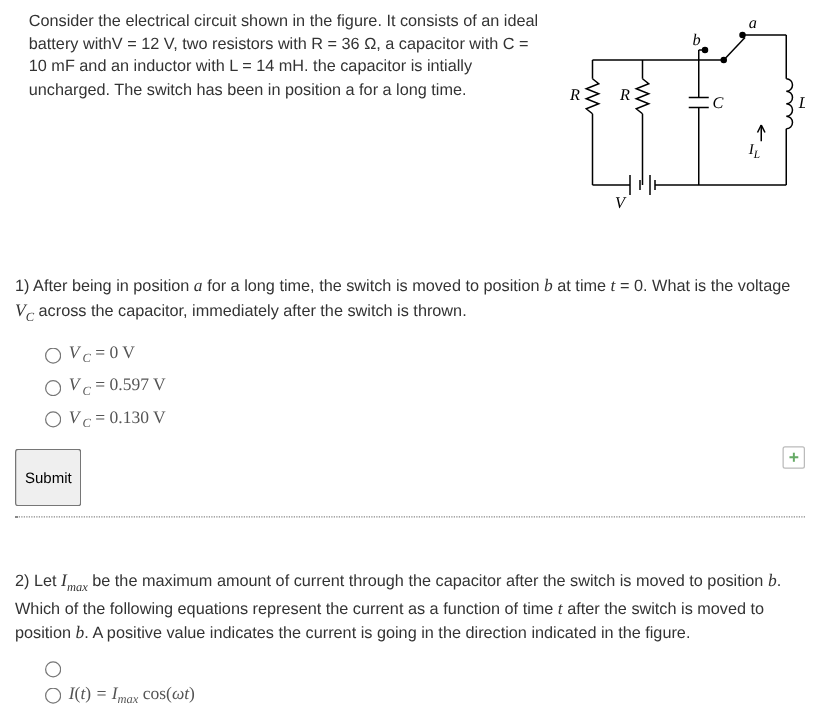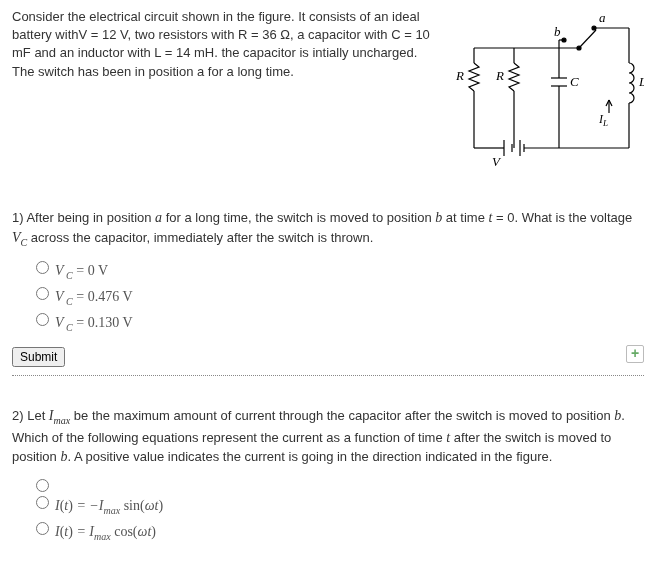"Consider the electrical circuit shown" .intro-row { margin-left: none -> 11px }
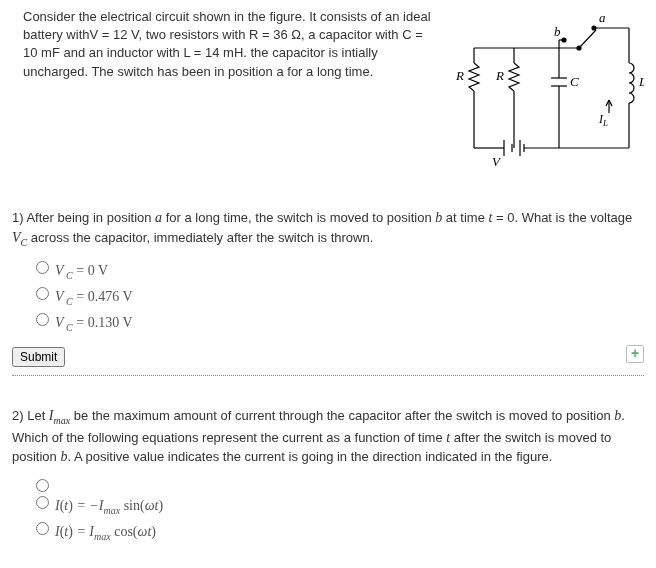"1) After being in position" .question { margin-top: 30px -> 42px }
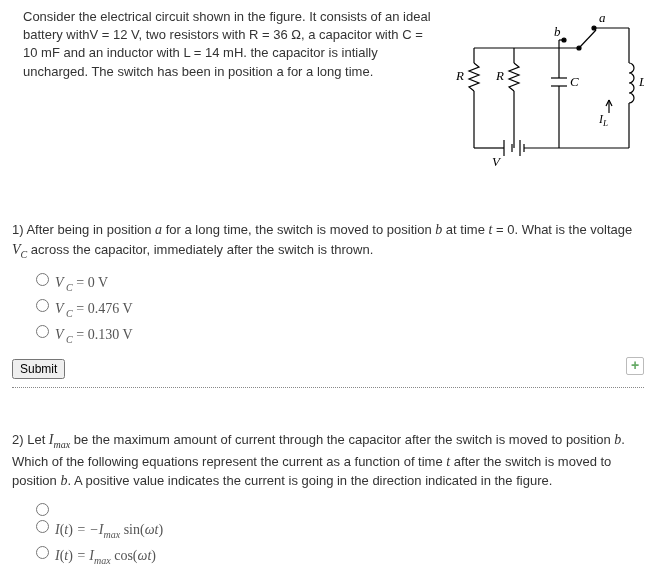"V C = 0 V" .option-row { align-items: flex-start -> center }
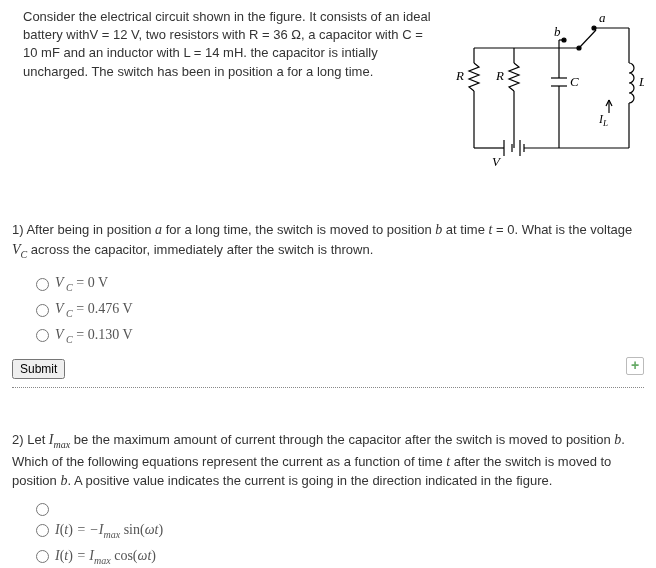"= 0.476 V" span.roman { text: 0.476 -> 0.597 }
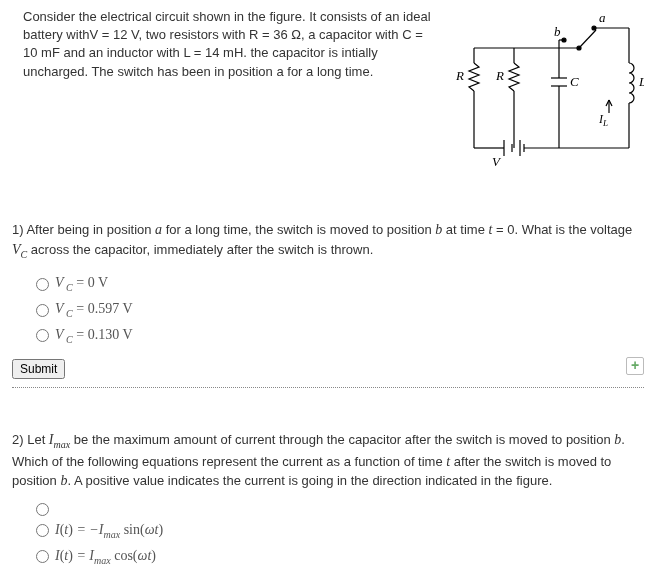"Submit" button.submit { padding: 1px 6px -> 14px 6px }
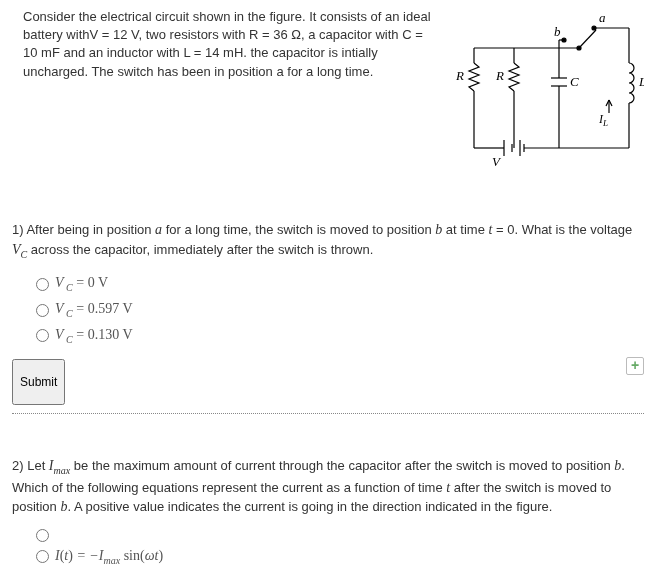"I(t) = −Imax sin(ωt)" div.option-row { html: <div> <input> <span>I<span>(</span>t<span>)</span> = −I<span>max</span> <span>sin(</span>ωt<span>)</span></span> </div> -> none }
